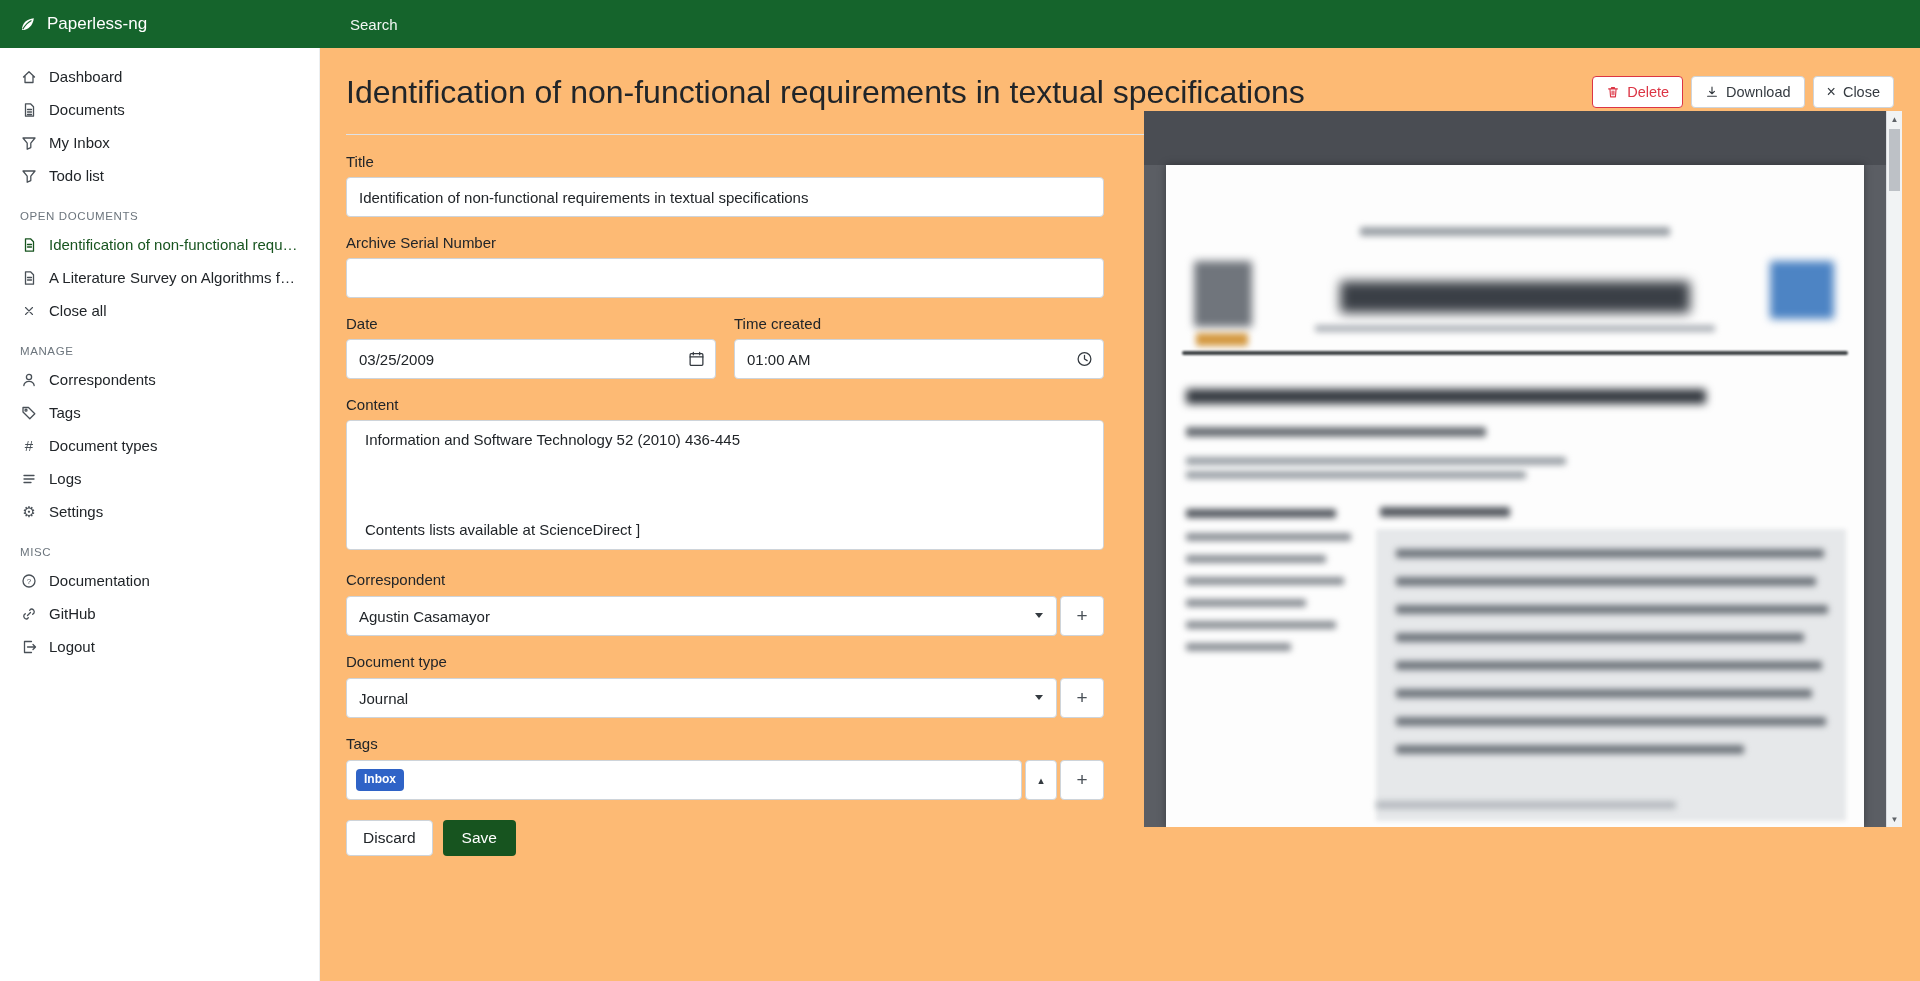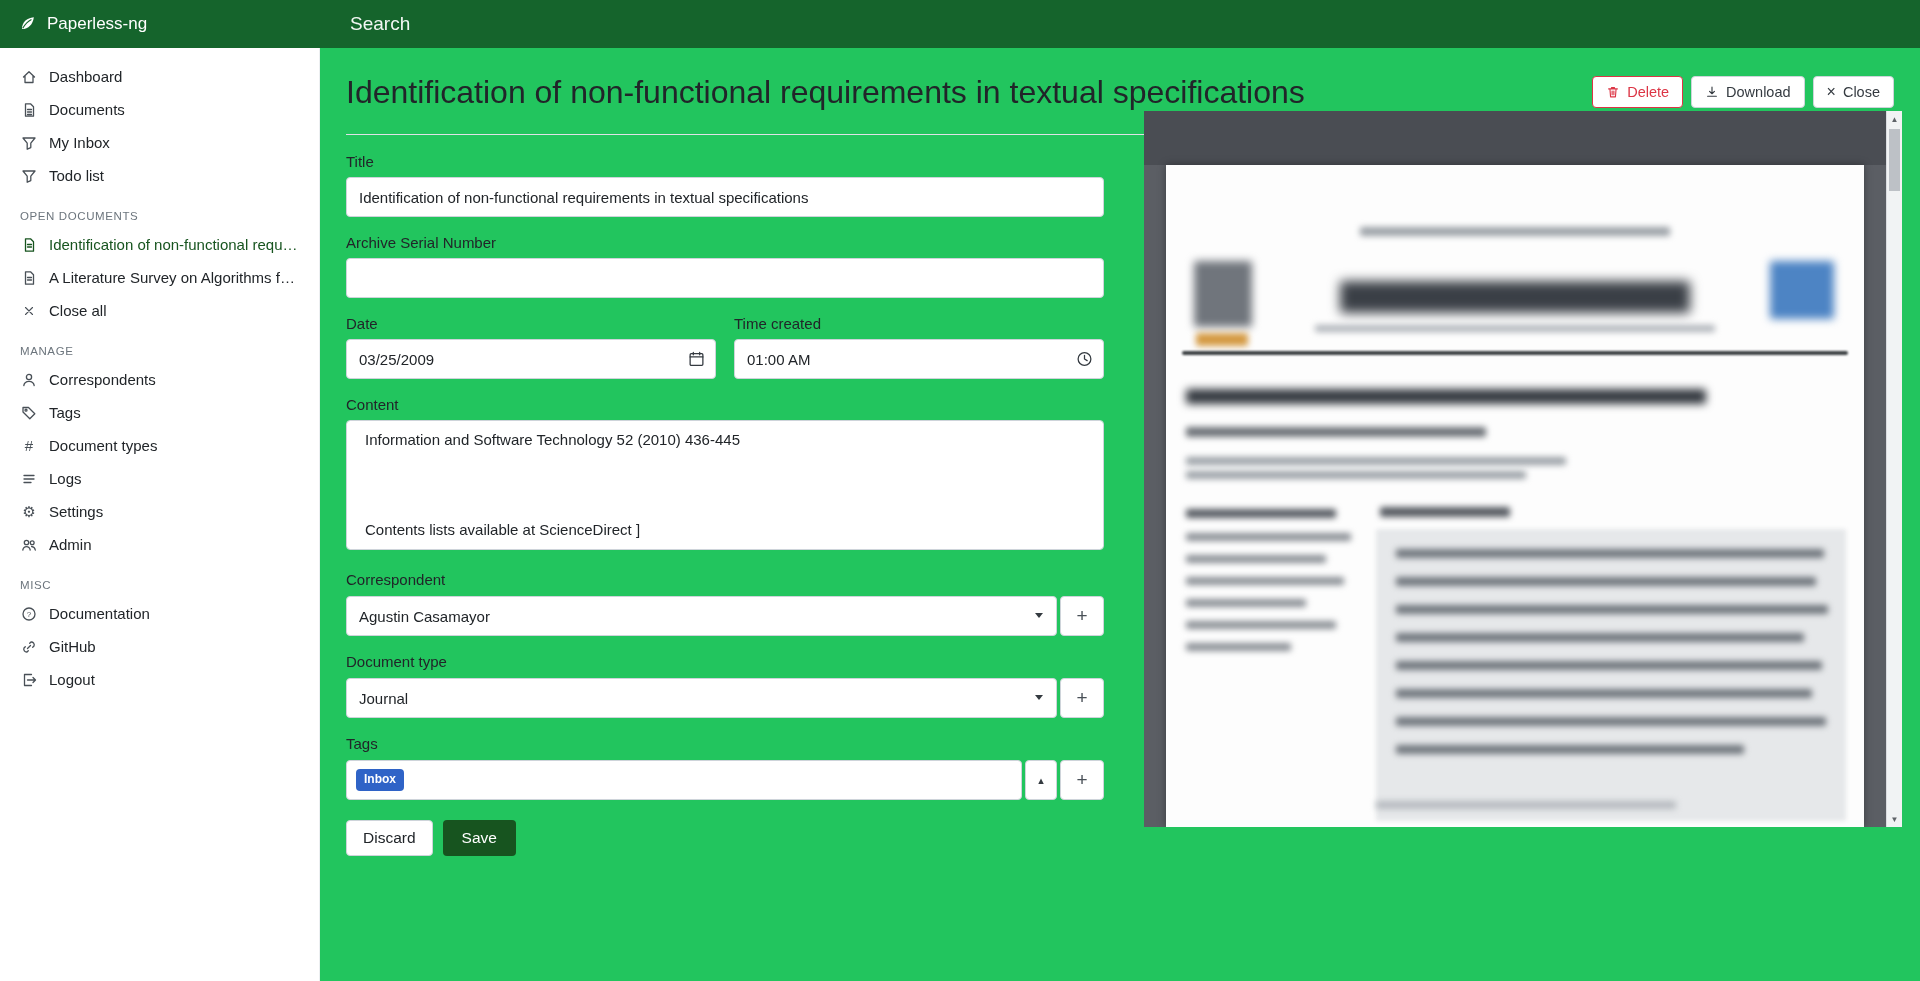"Paperless-ng" .brand { align-items: flex-start -> flex-end }
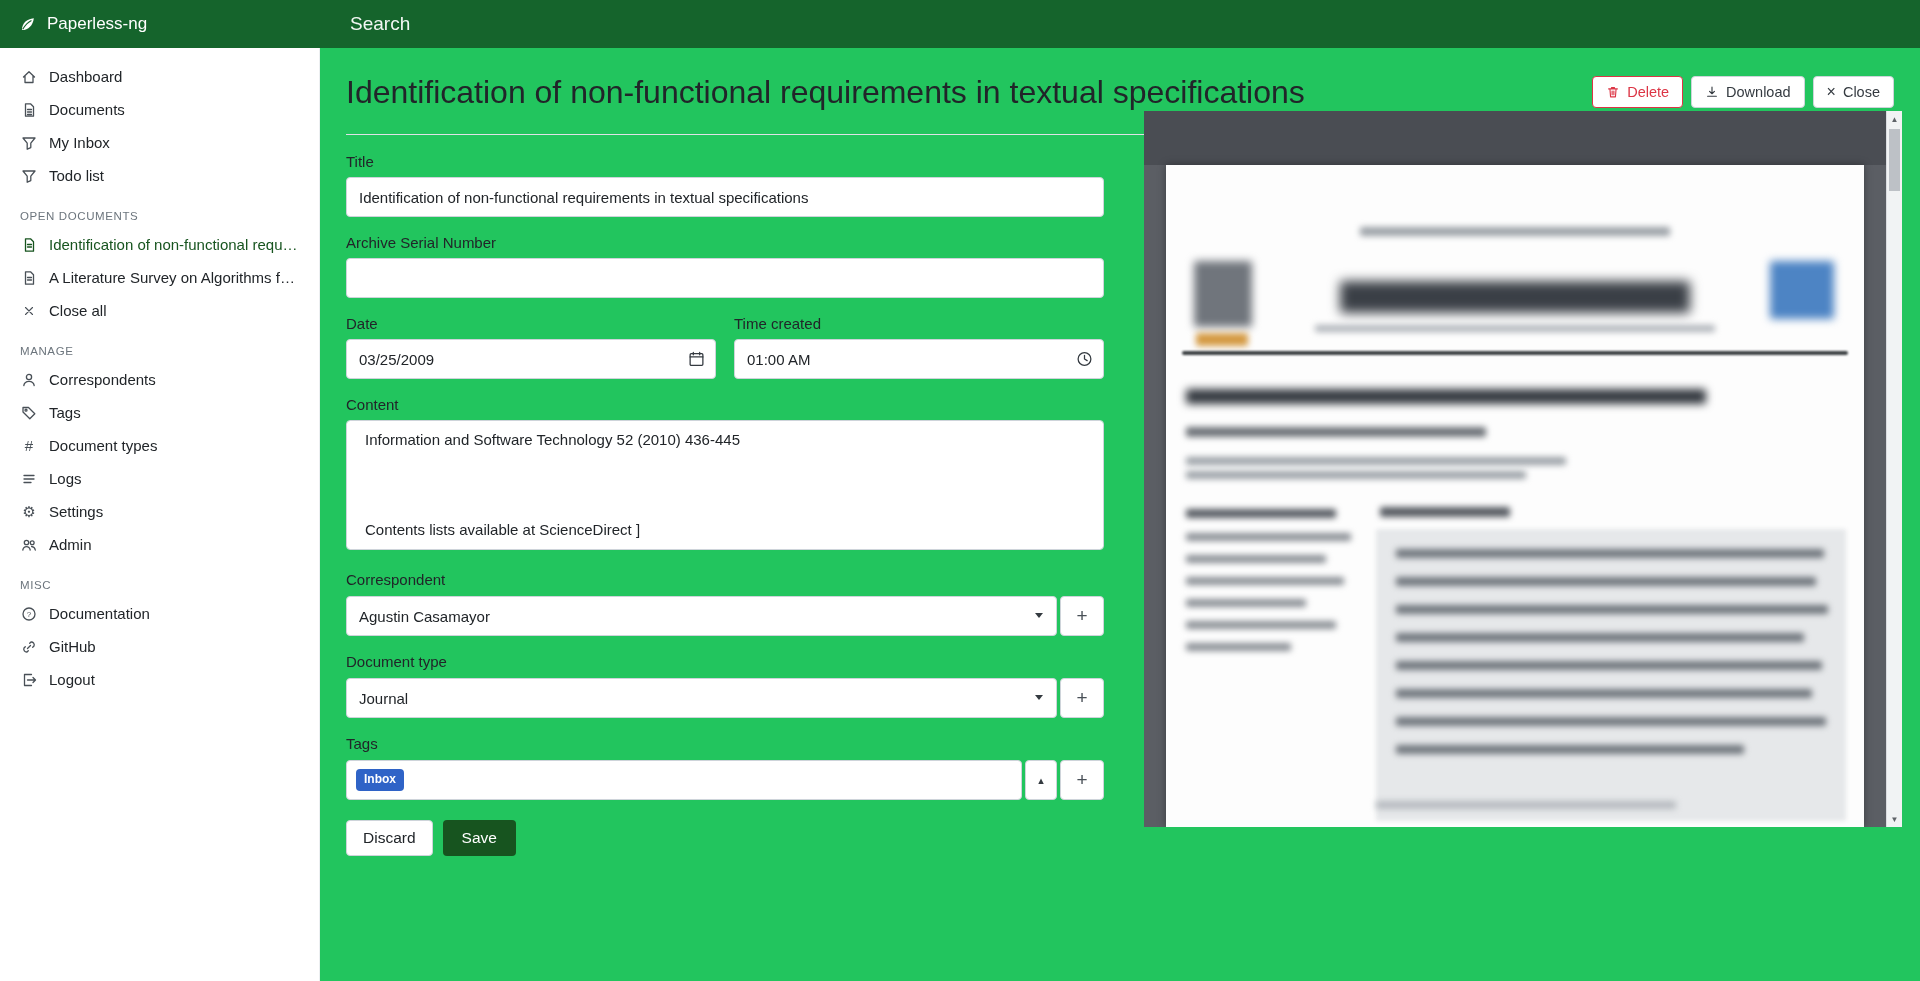"Search" .nav-search input { font-size: 19px -> 15px }
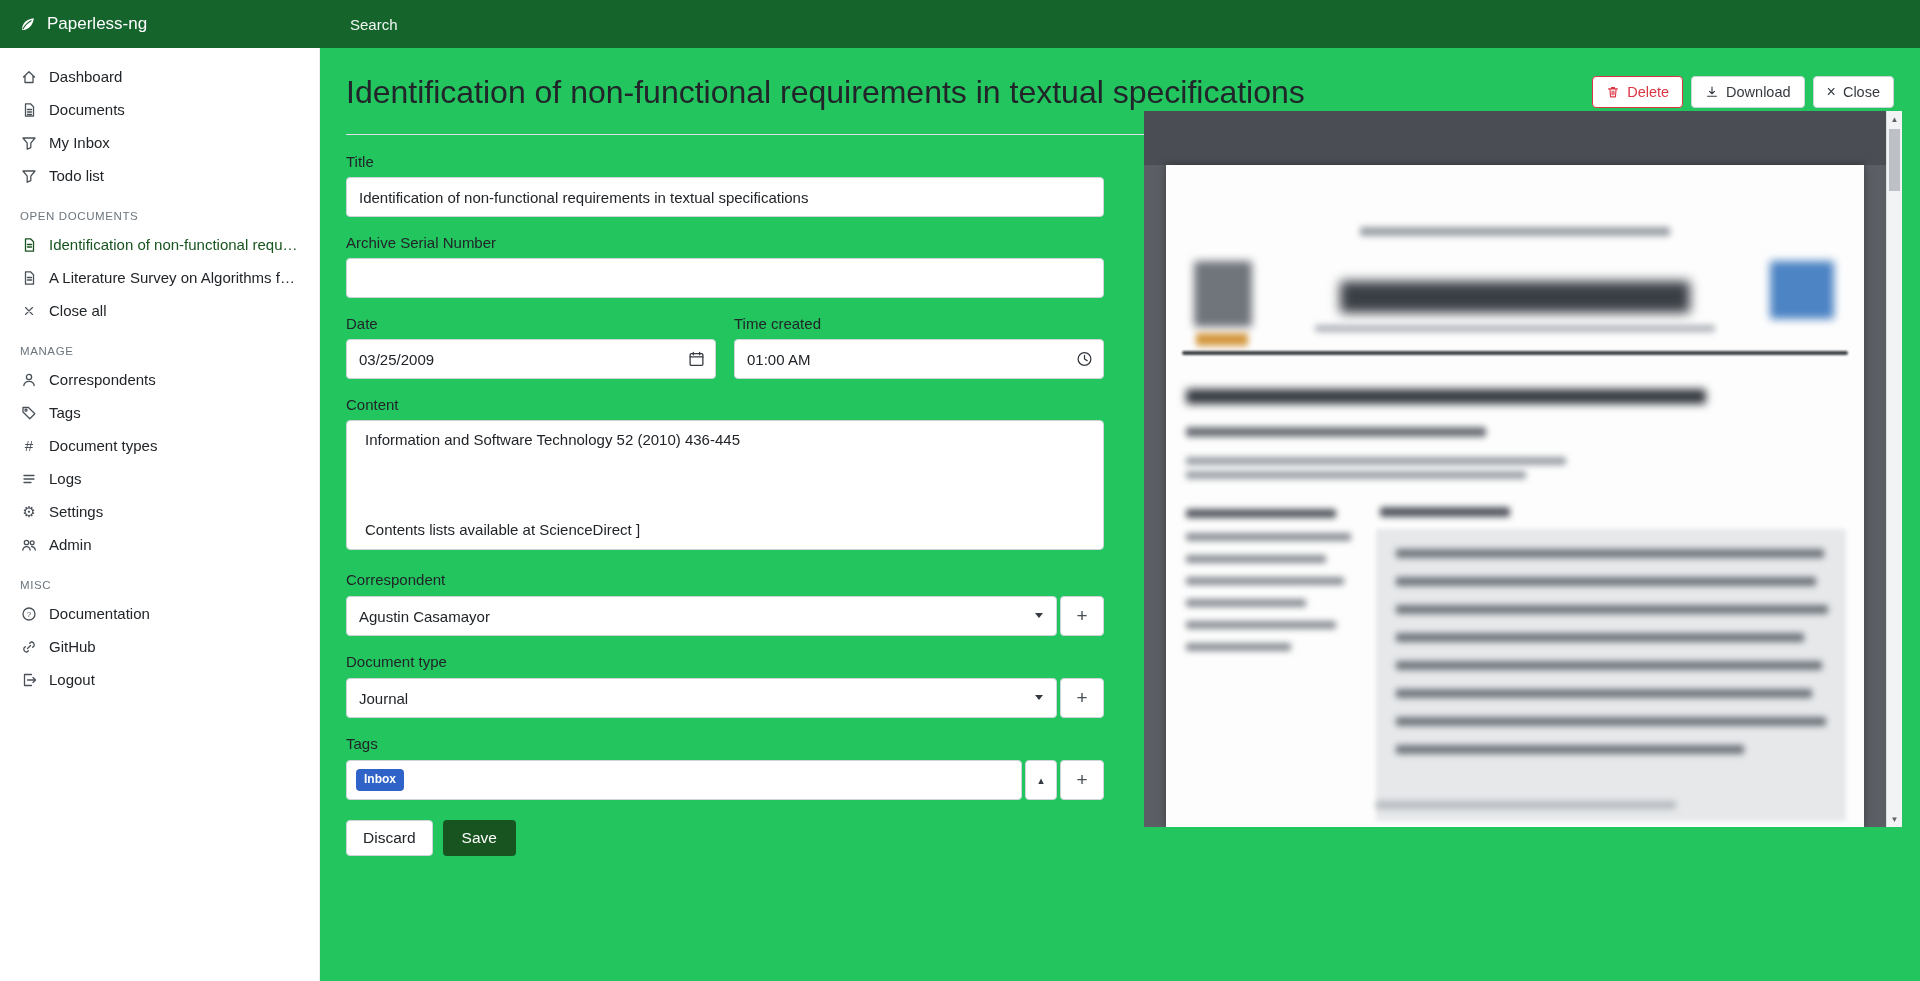"Identification of non-functional requirements in" .main { background: #22c55e -> #fdba74 }
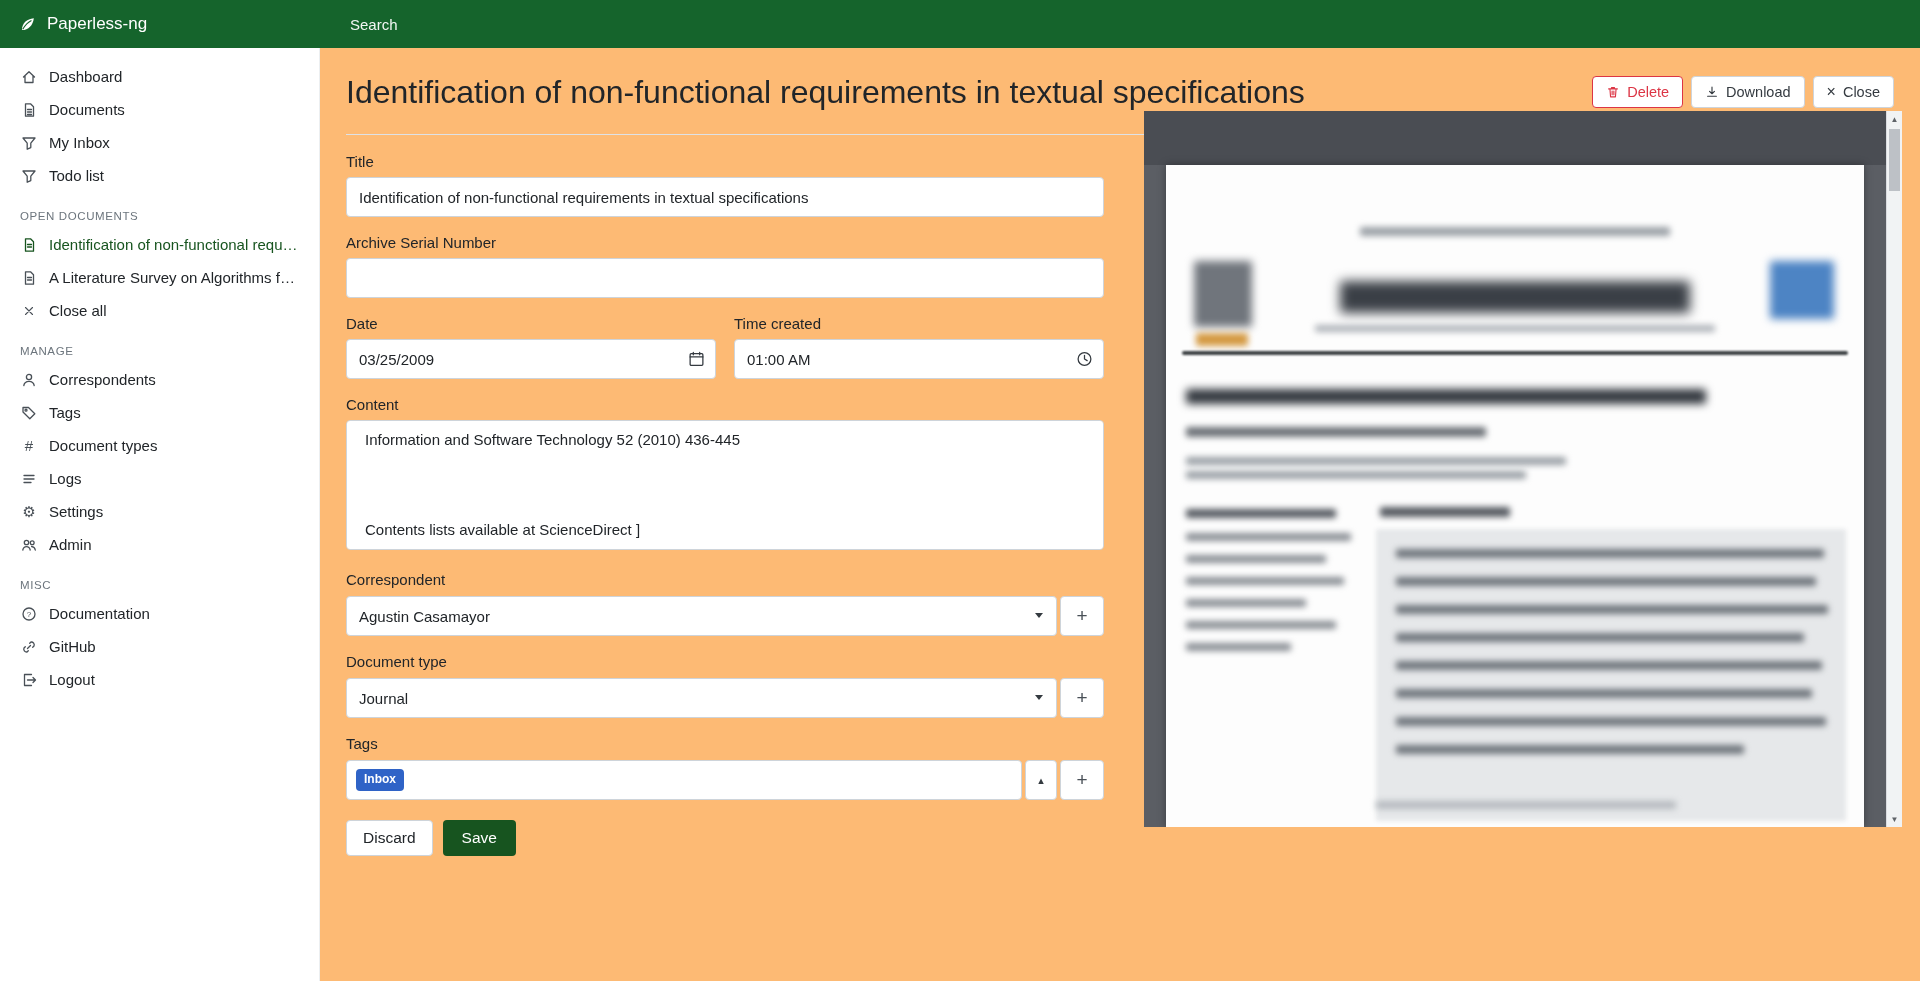"Admin" div.side-item { html: <div> <span> <svg> <circle></circle> <path></path> <circle></circle> <path></path> </svg> </span> <span>Admin</span> </div> -> none }
